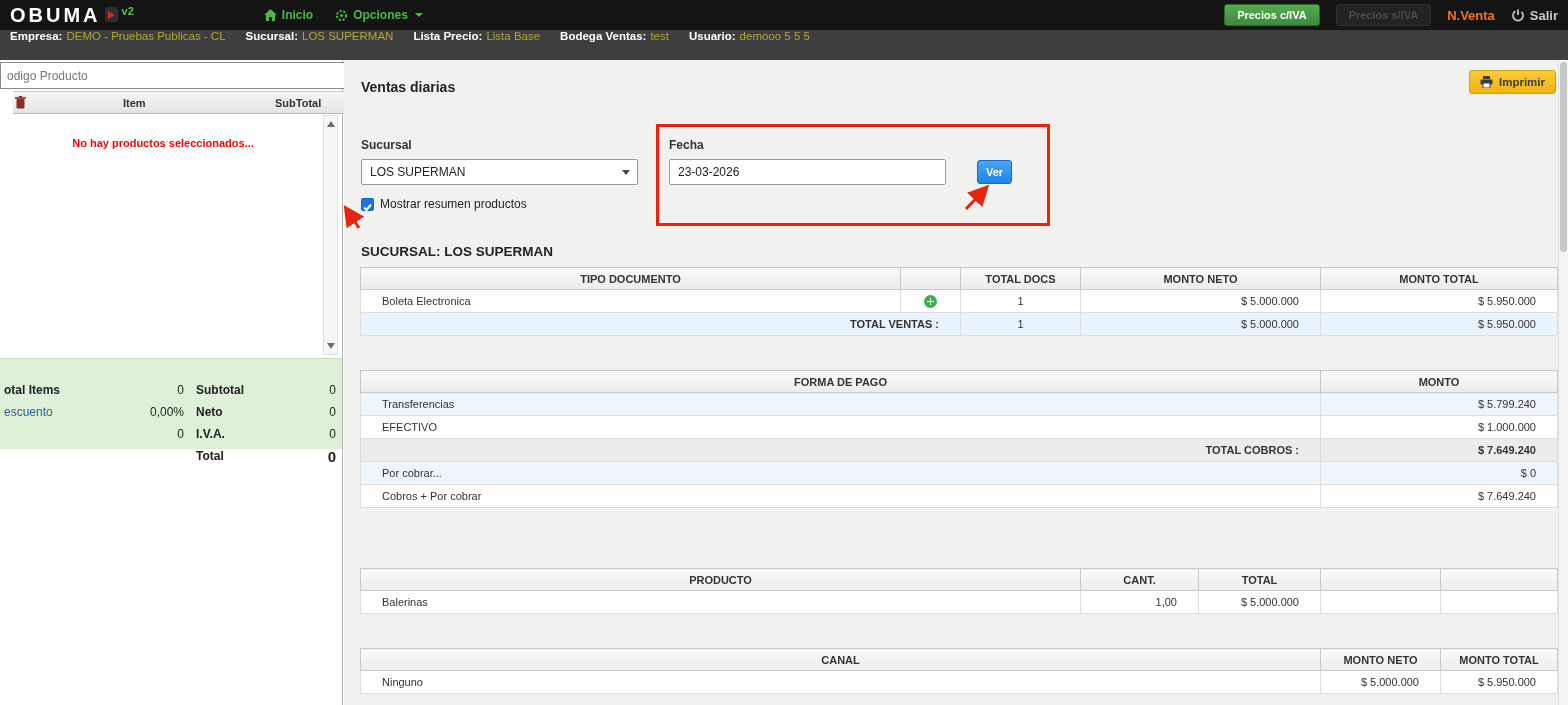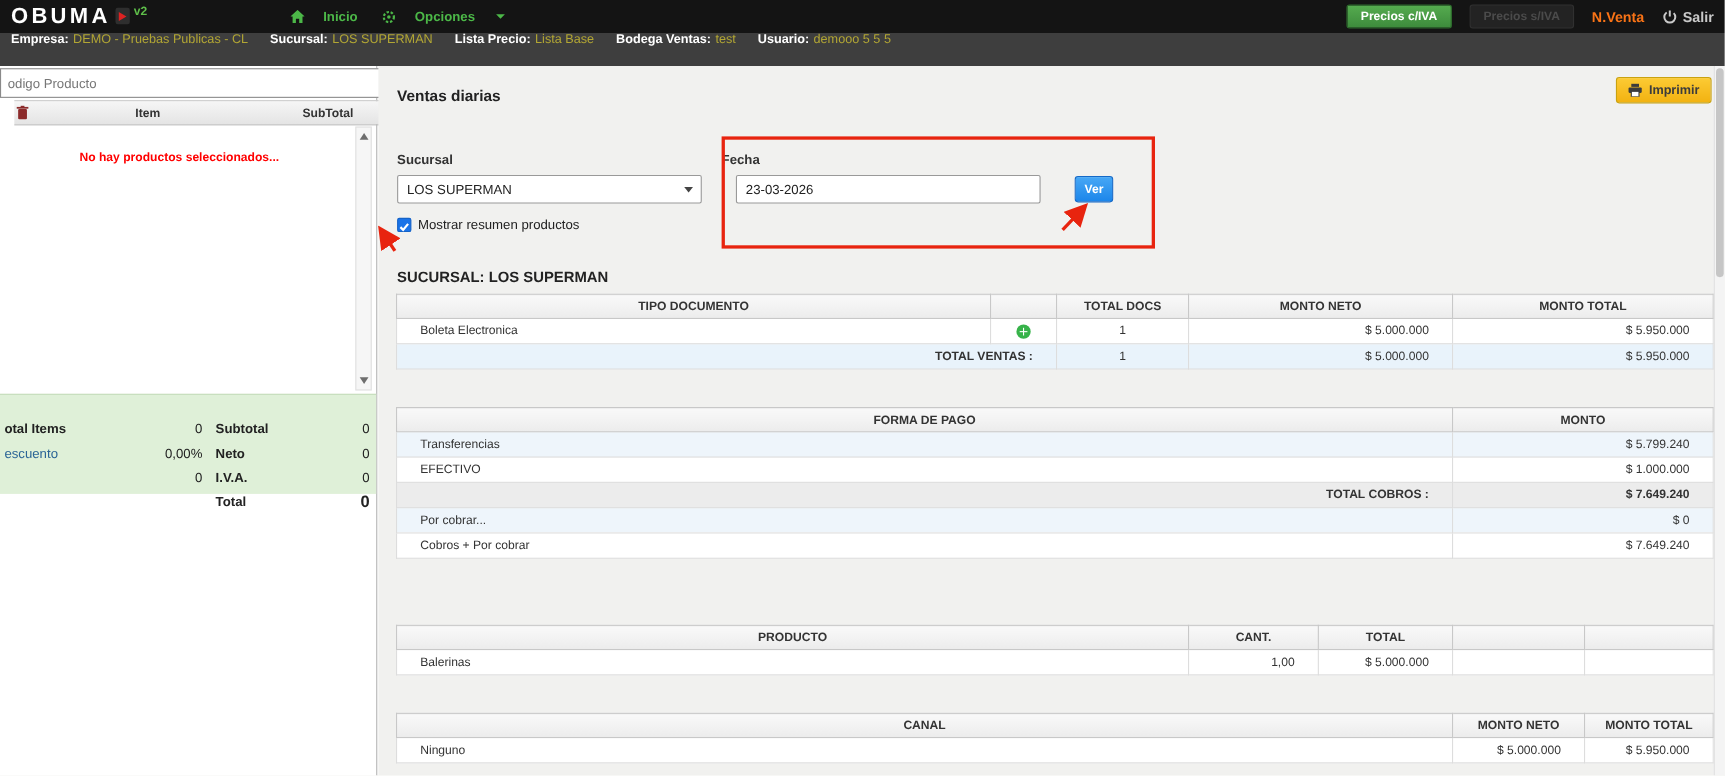"Inicio" .nav-item { gap: 17px -> 5px }
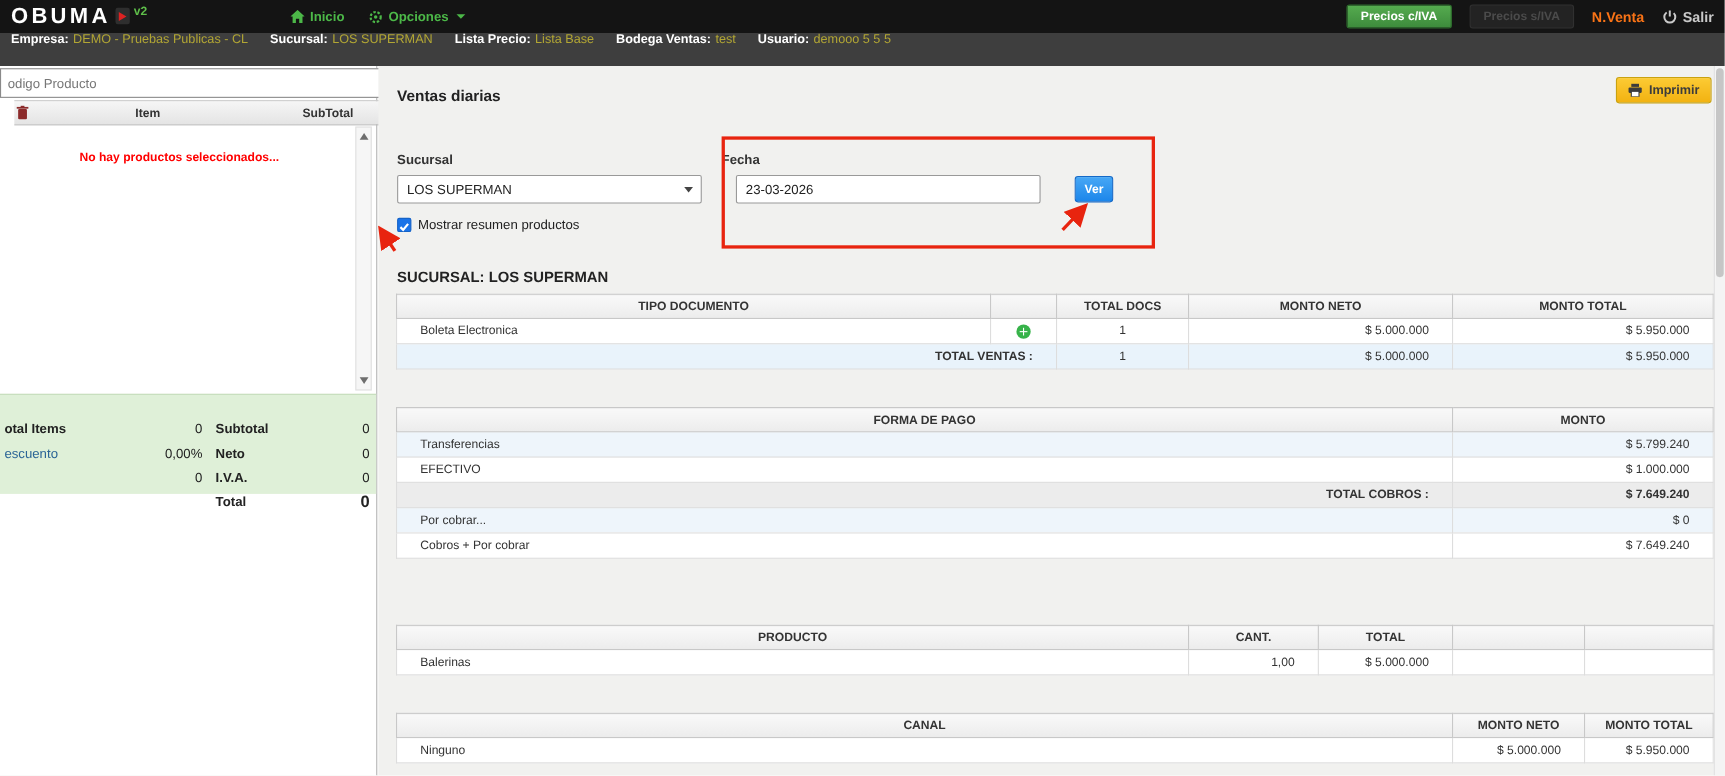"Fecha" .lbl-fecha { left: 312px -> 325px }
